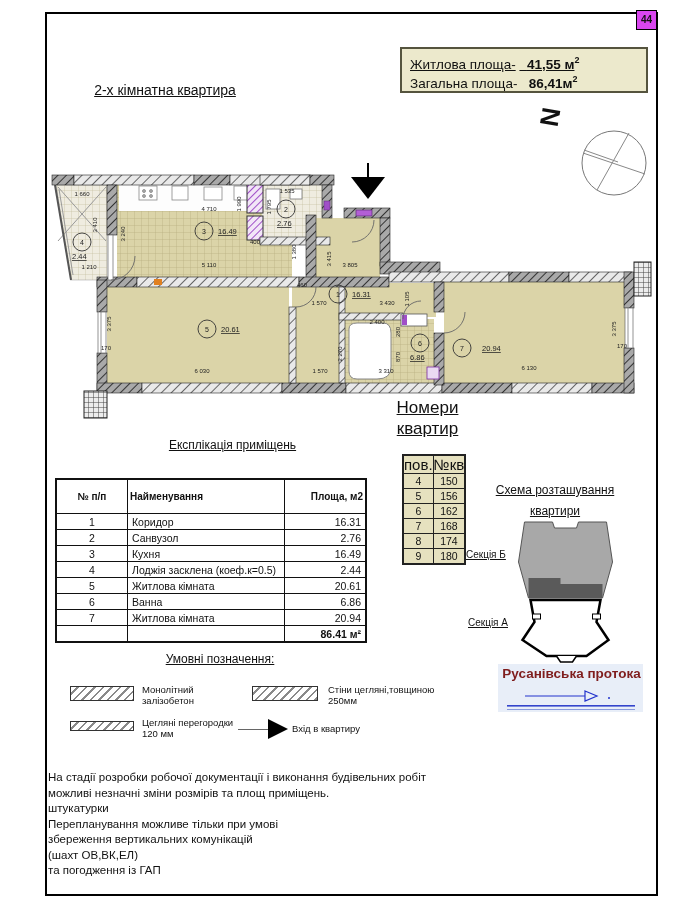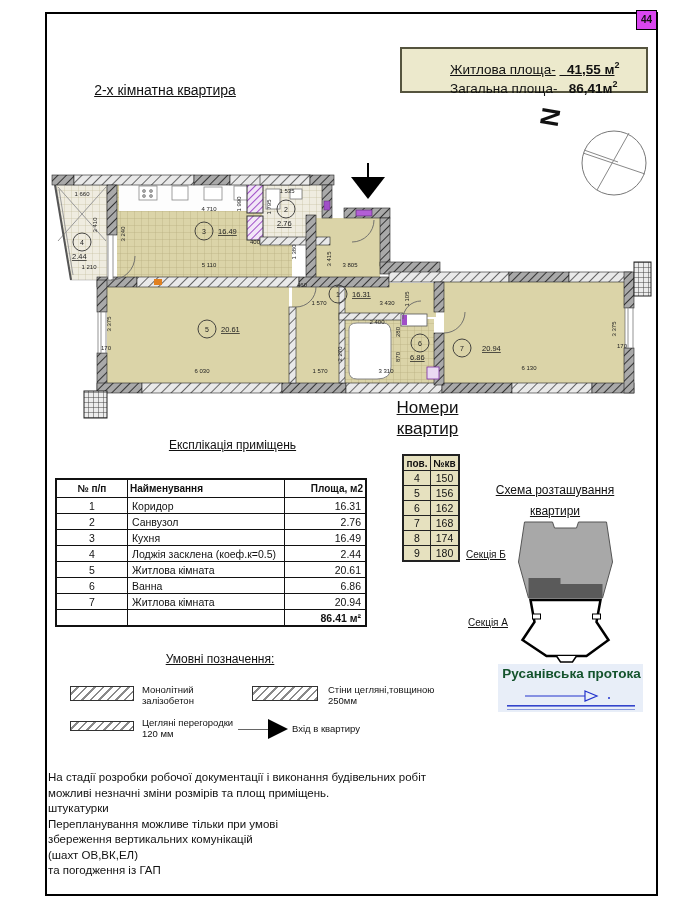"Житлова площа- 41,55 м2" #area-box .row { line-height: 26px -> 16px; margin-left: 40px -> none }
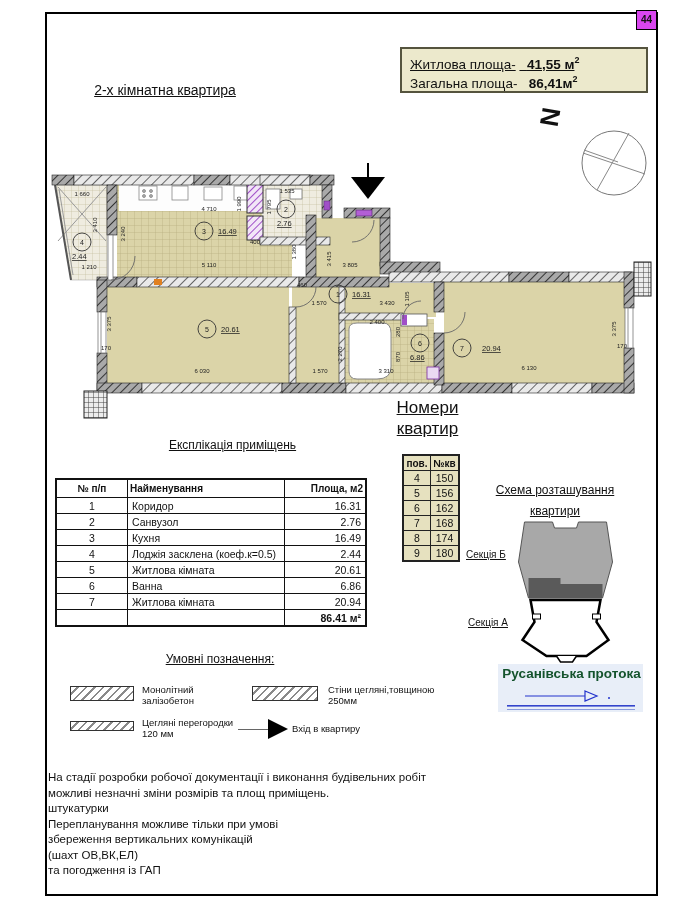"пов." #apt-table th { font-size: 10px -> 15px; font-weight: bold -> normal }
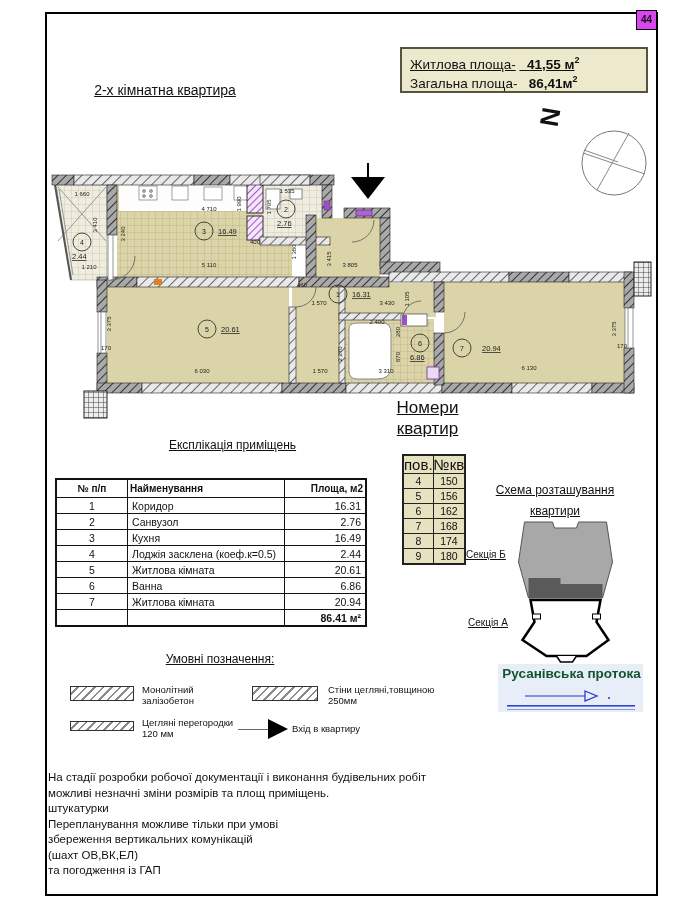"№ п/п" #expl-table th { padding: 0 2px -> 8px 2px }
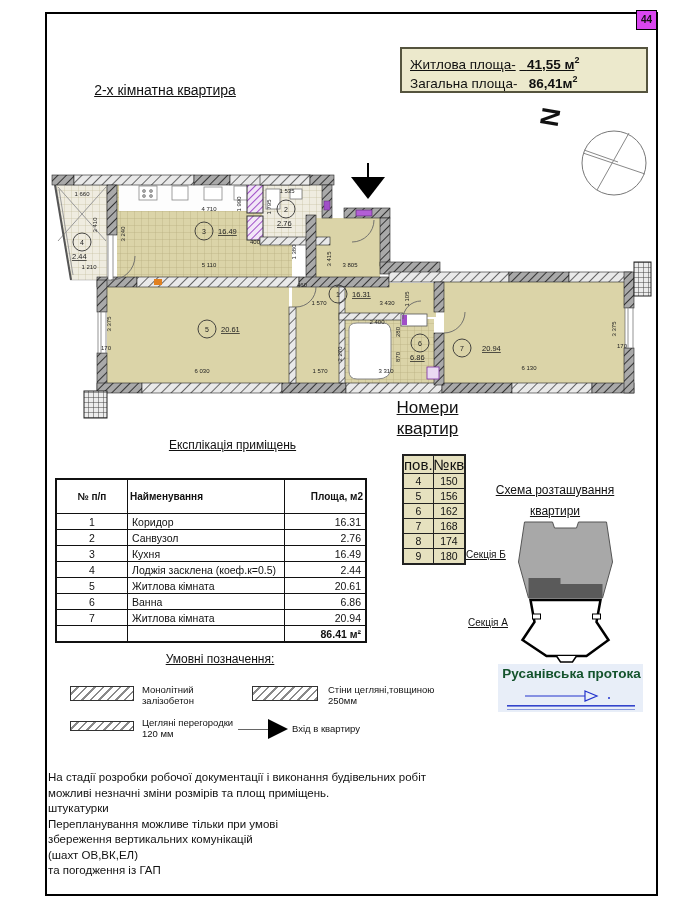"Русанівська протока" #river-label { color: #14532d -> #7f1d1d }
